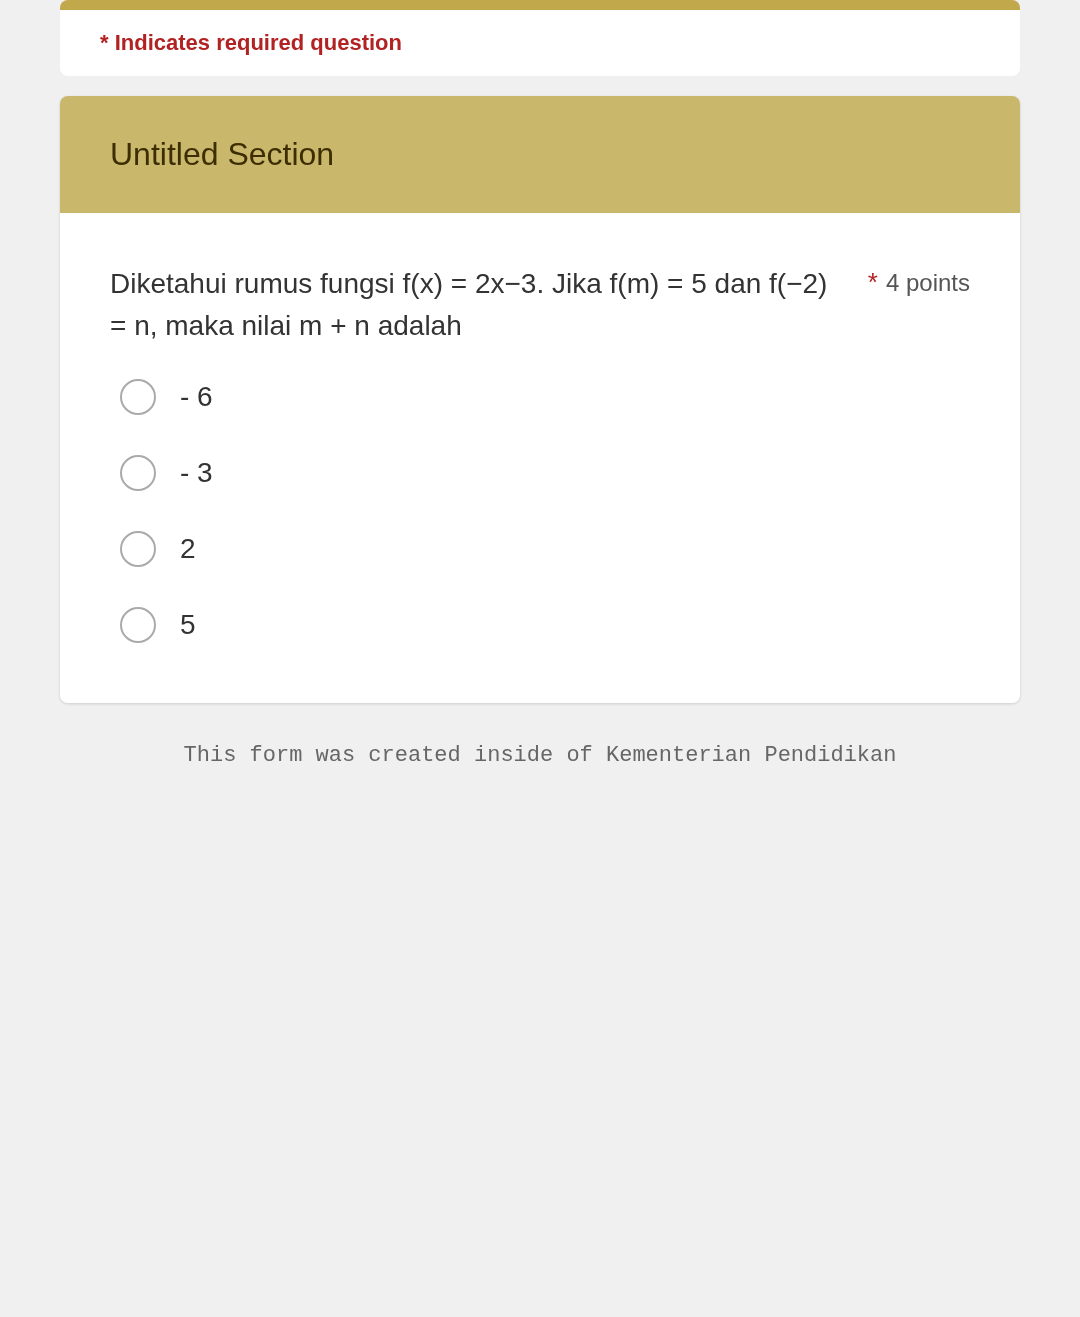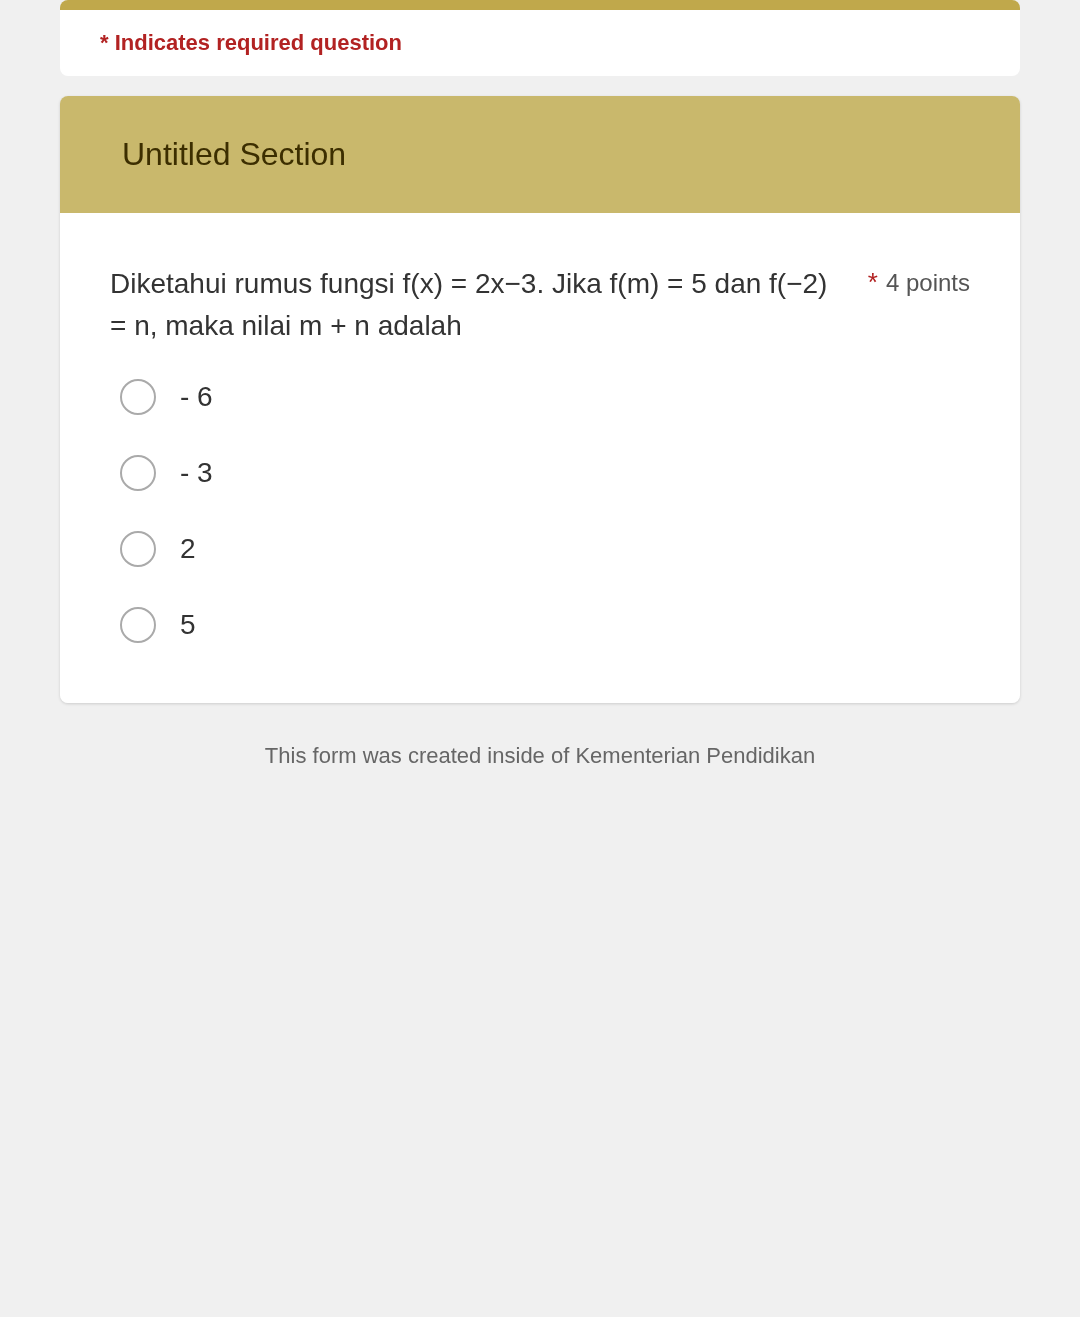"Untitled Section" .section-title { margin-left: 12px -> none }
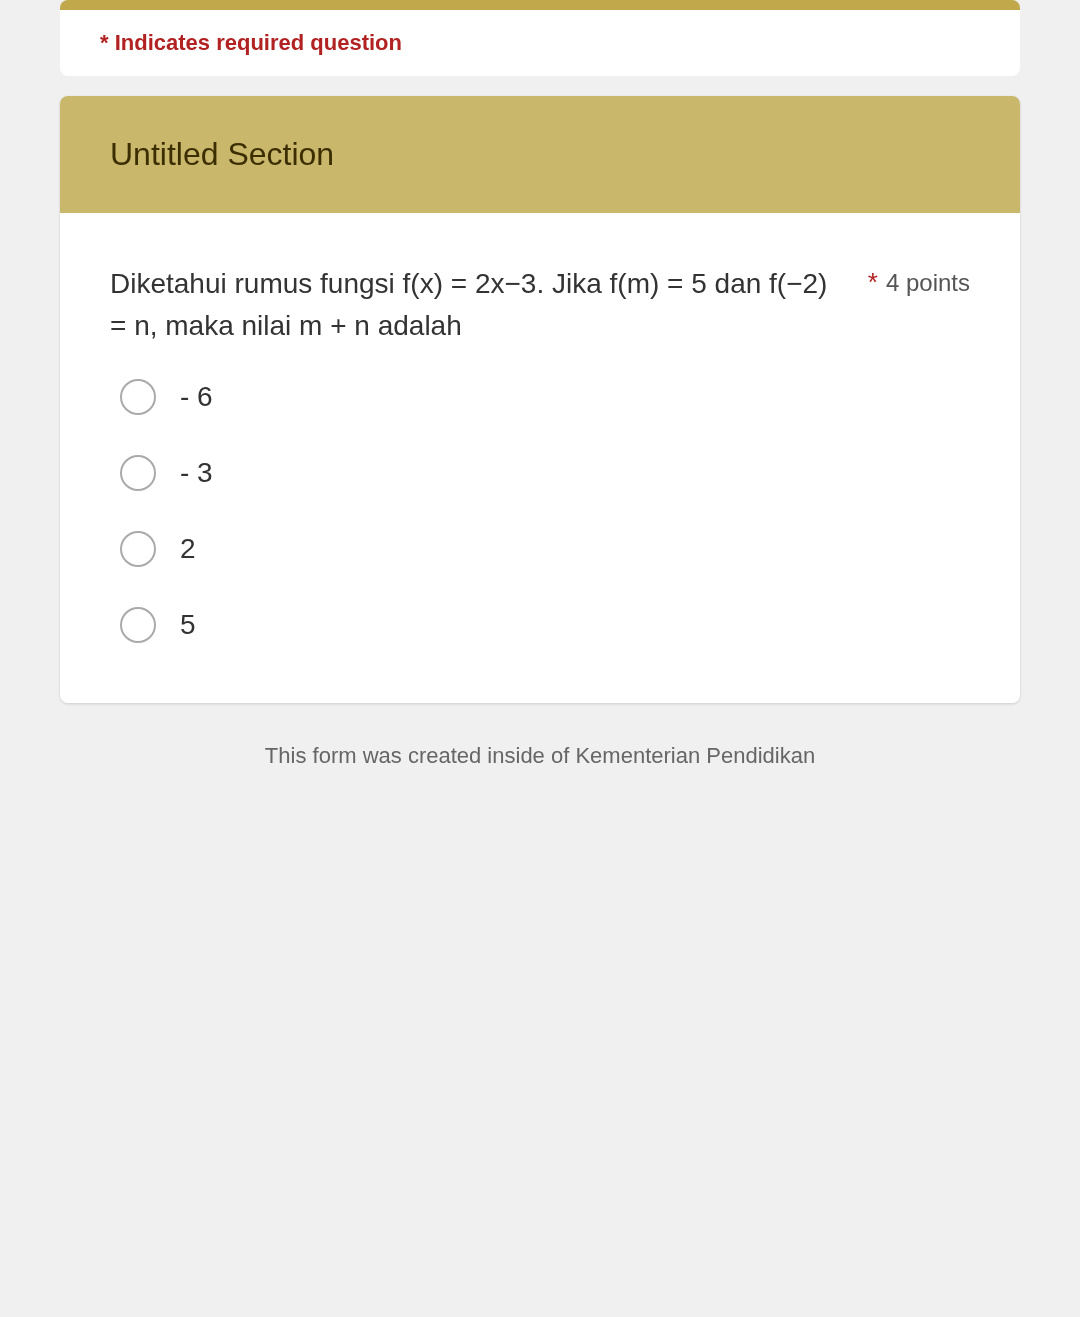"This form was created inside" .footer-text { font-family: none -> Liberation Mono, monospace }
